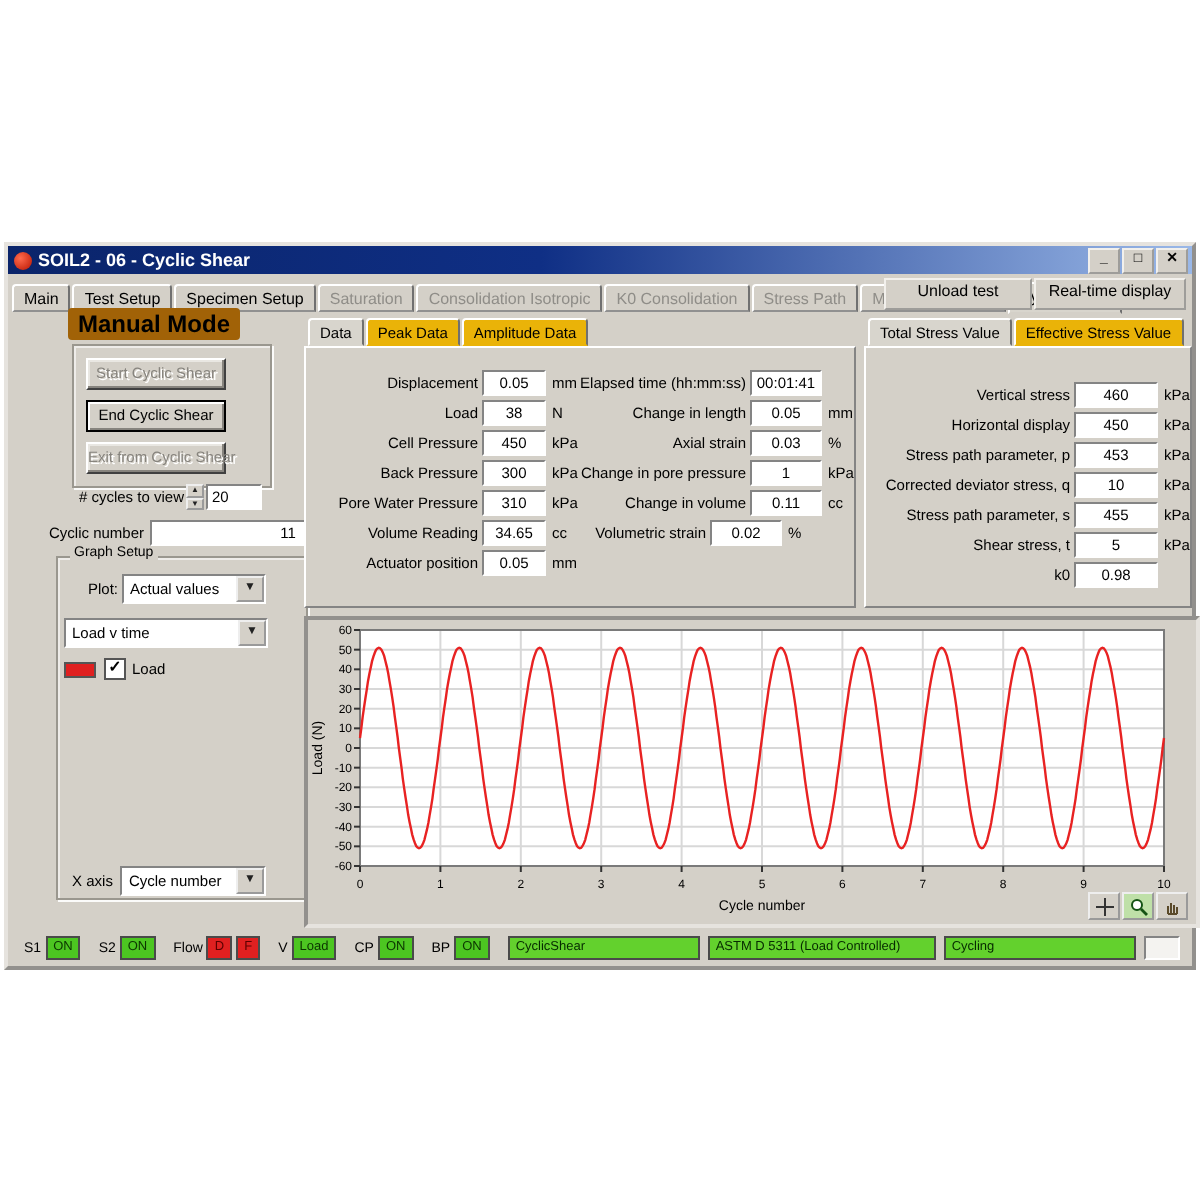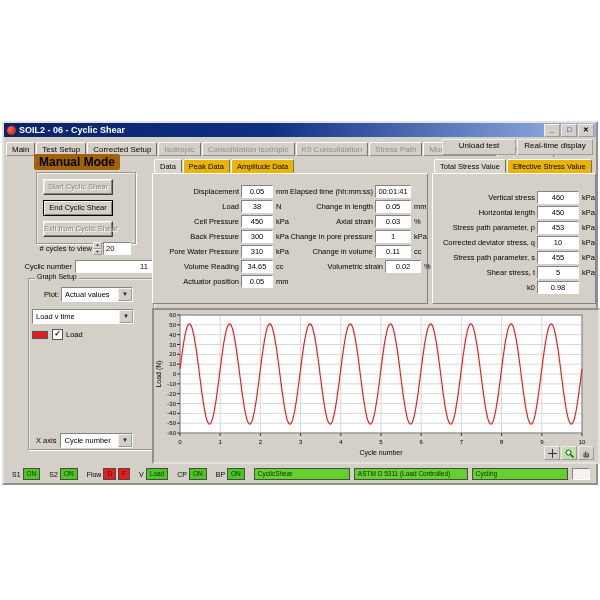"Corrected Setup" span.tab { text: Corrected -> Specimen }
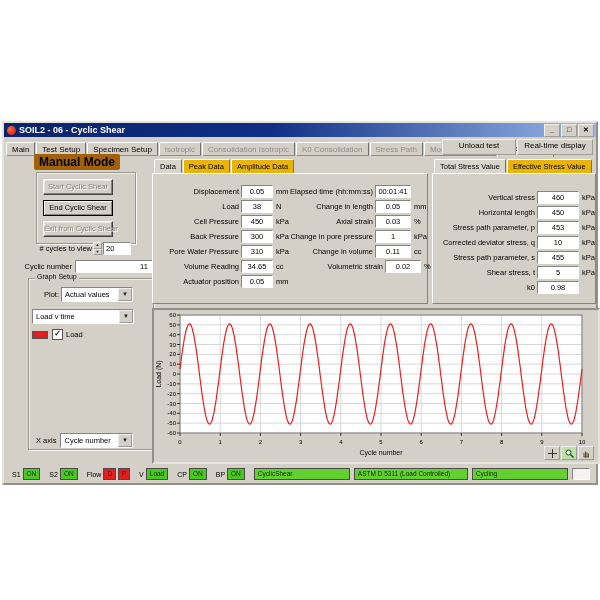"Isotropic" span.tab { text: Isotropic -> Saturation }
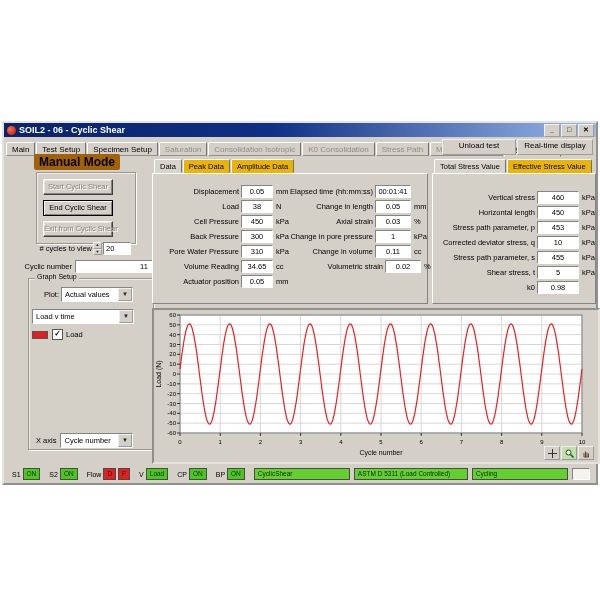"Horizontal length" span.rlabel { text: length -> display }
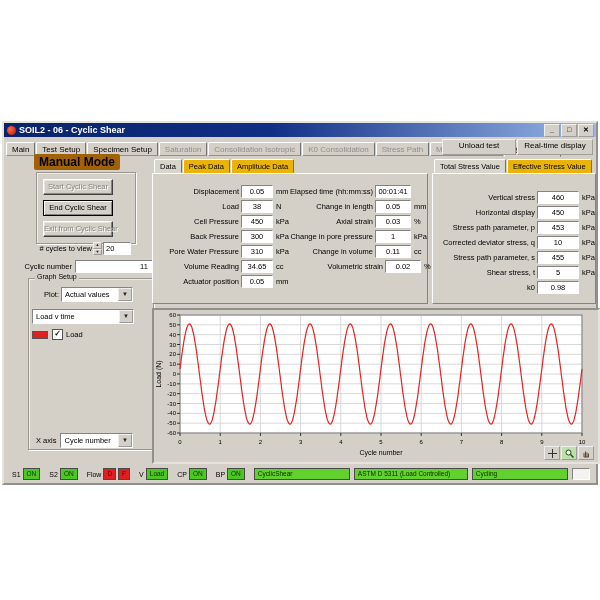"Volumetric strain" span.rlabel { width: 102px -> 72px }
